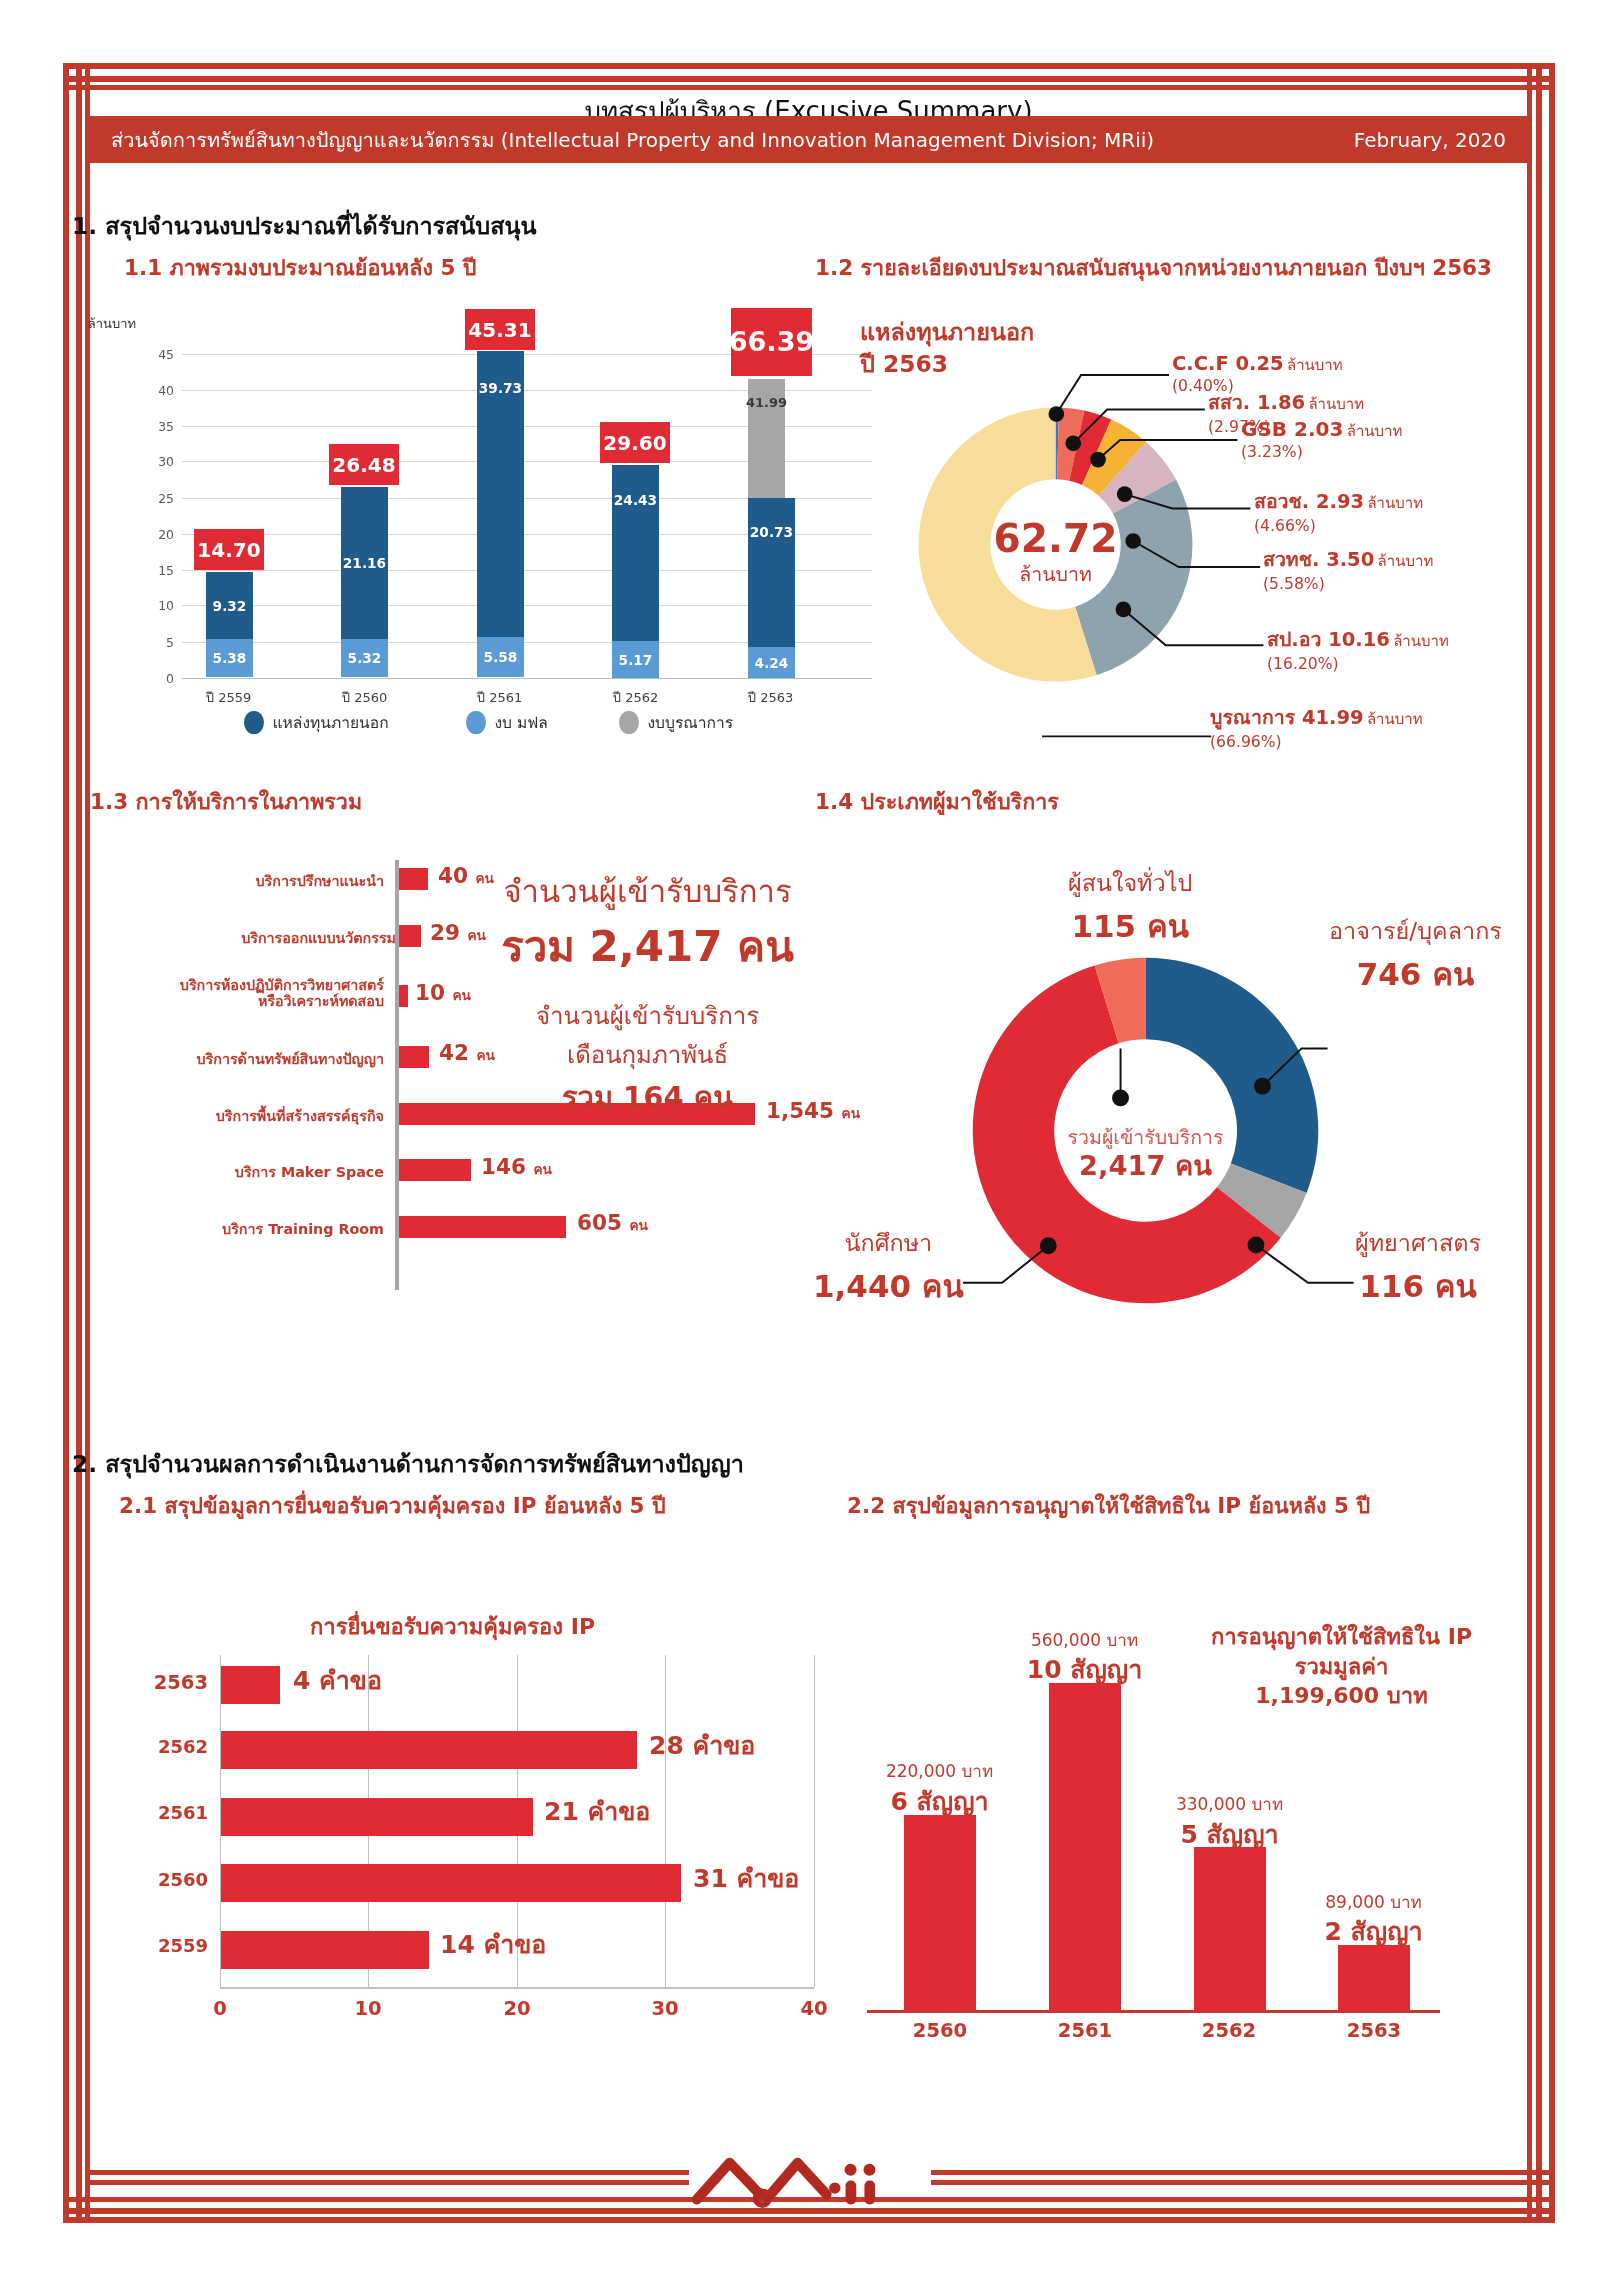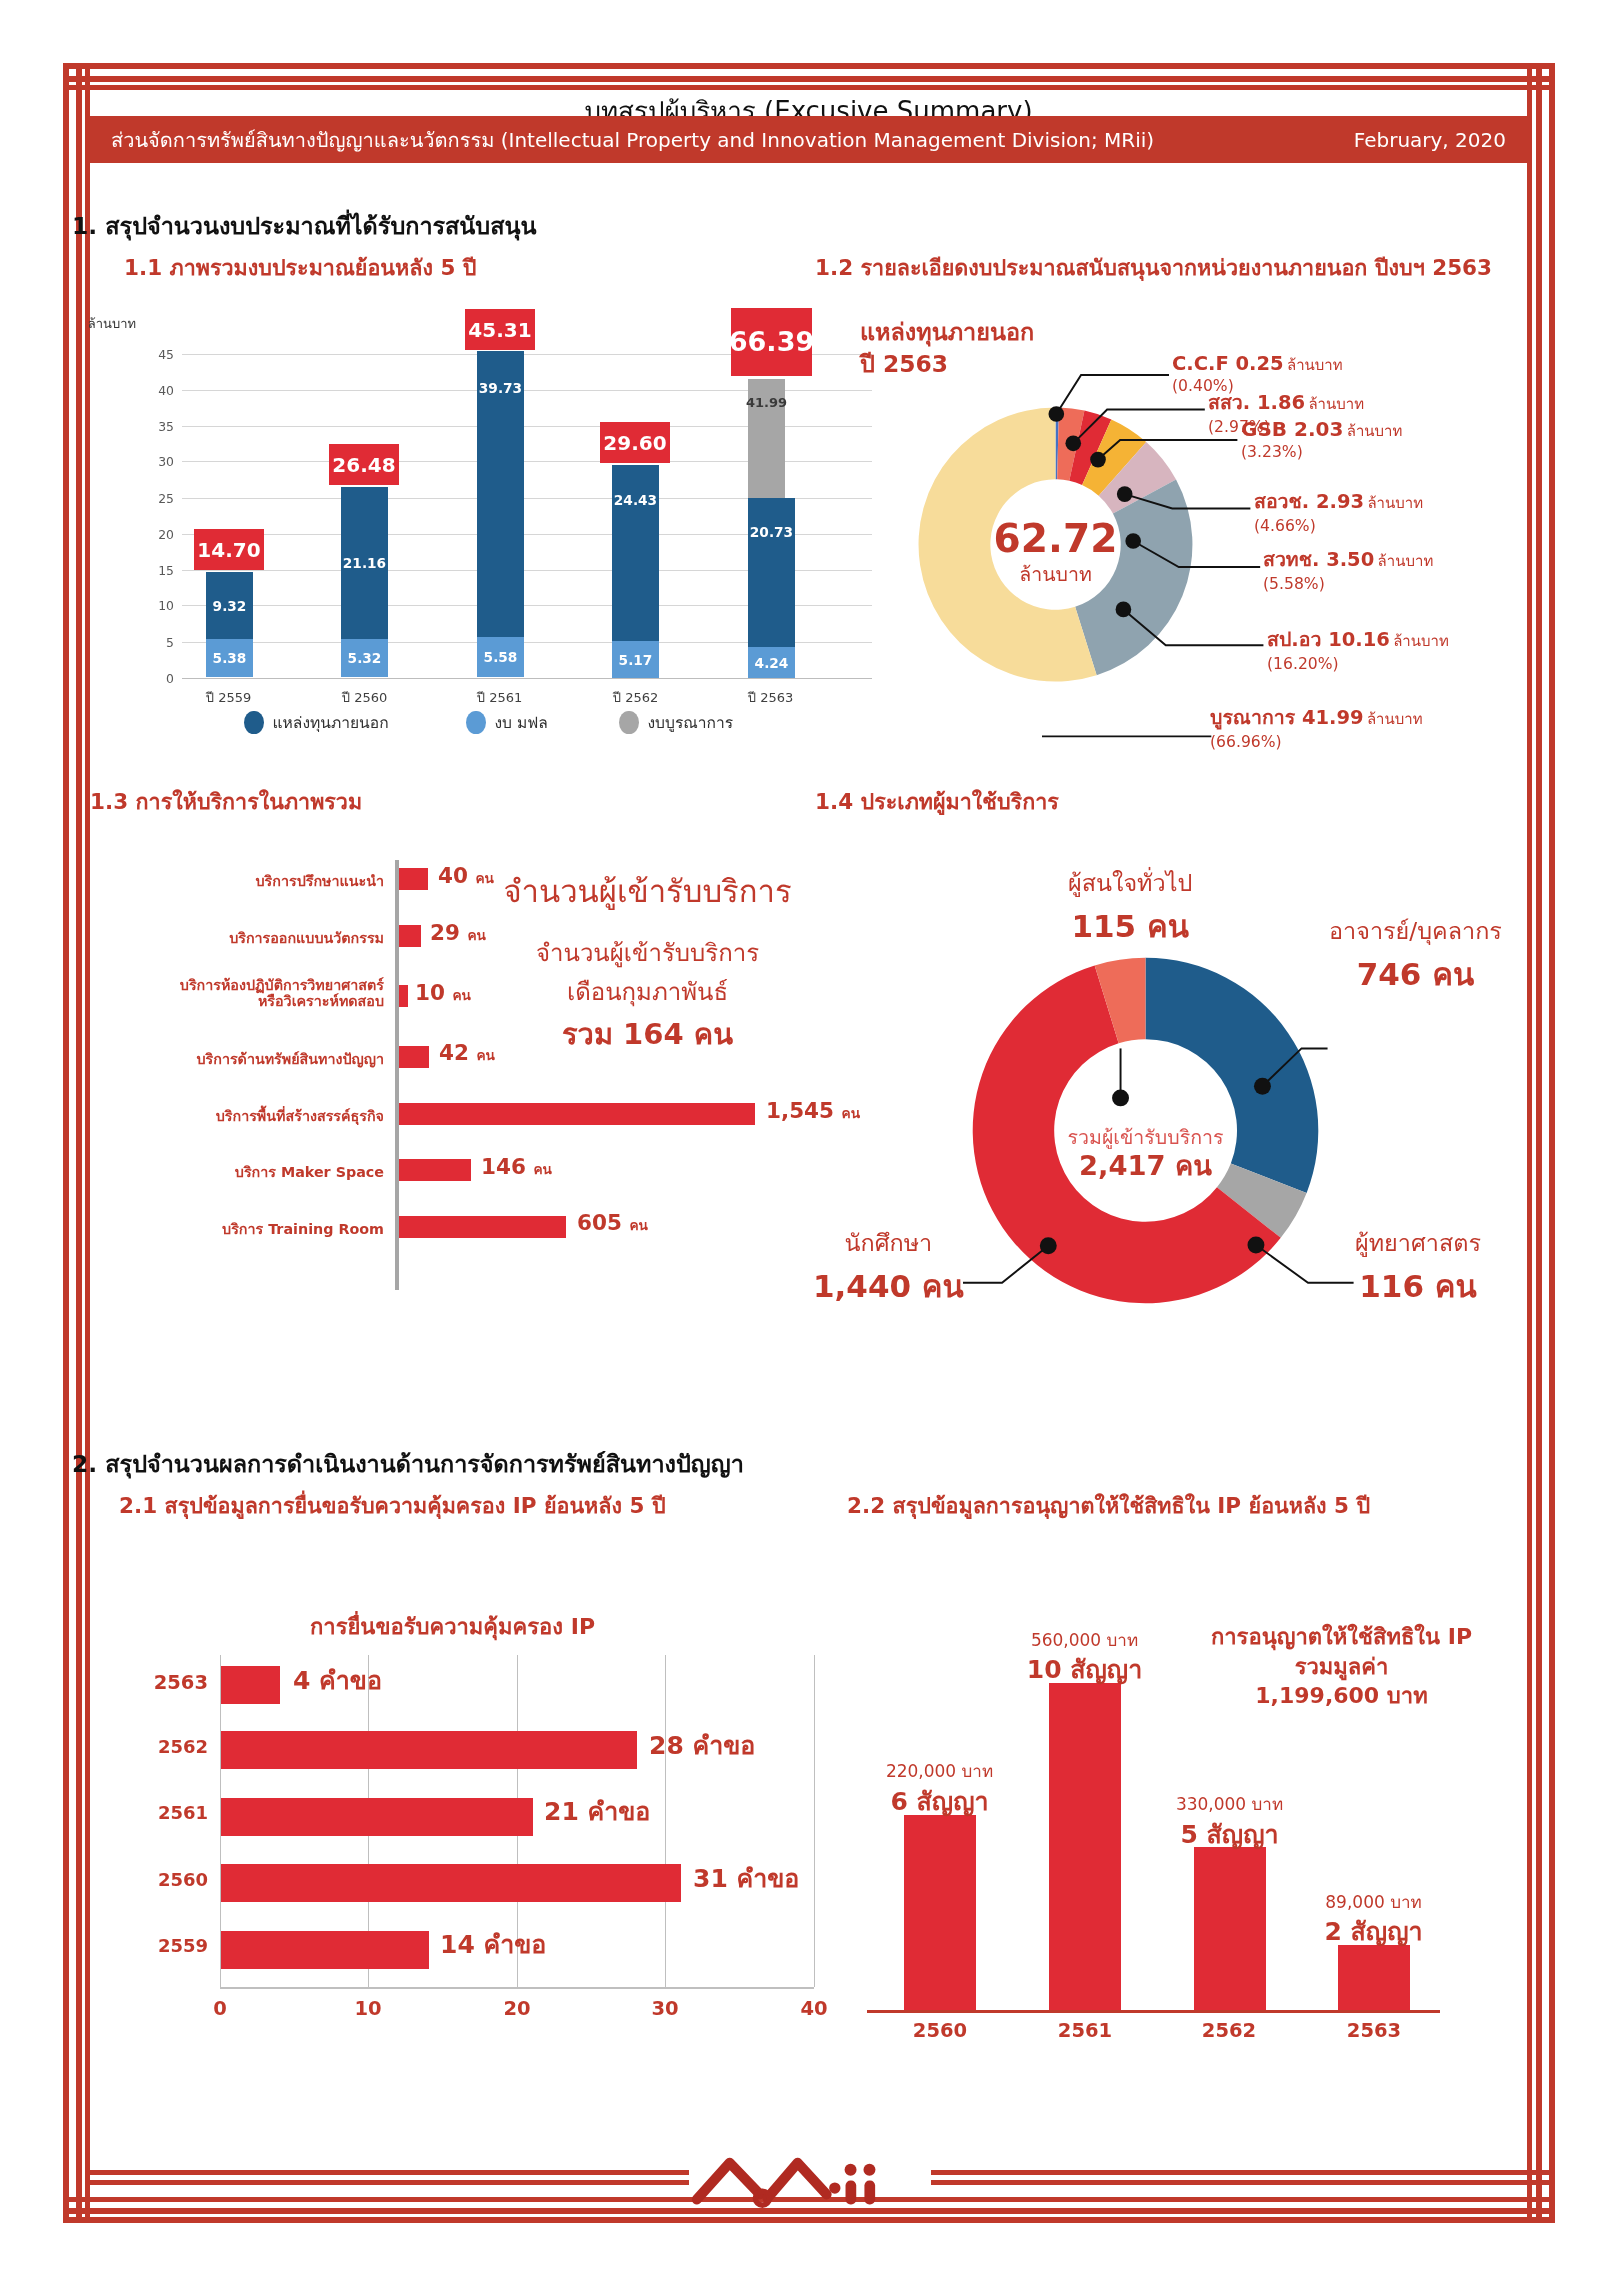"บริการออกแบบนวัตกรรม" div.rowlab { left: 39px -> 51px }
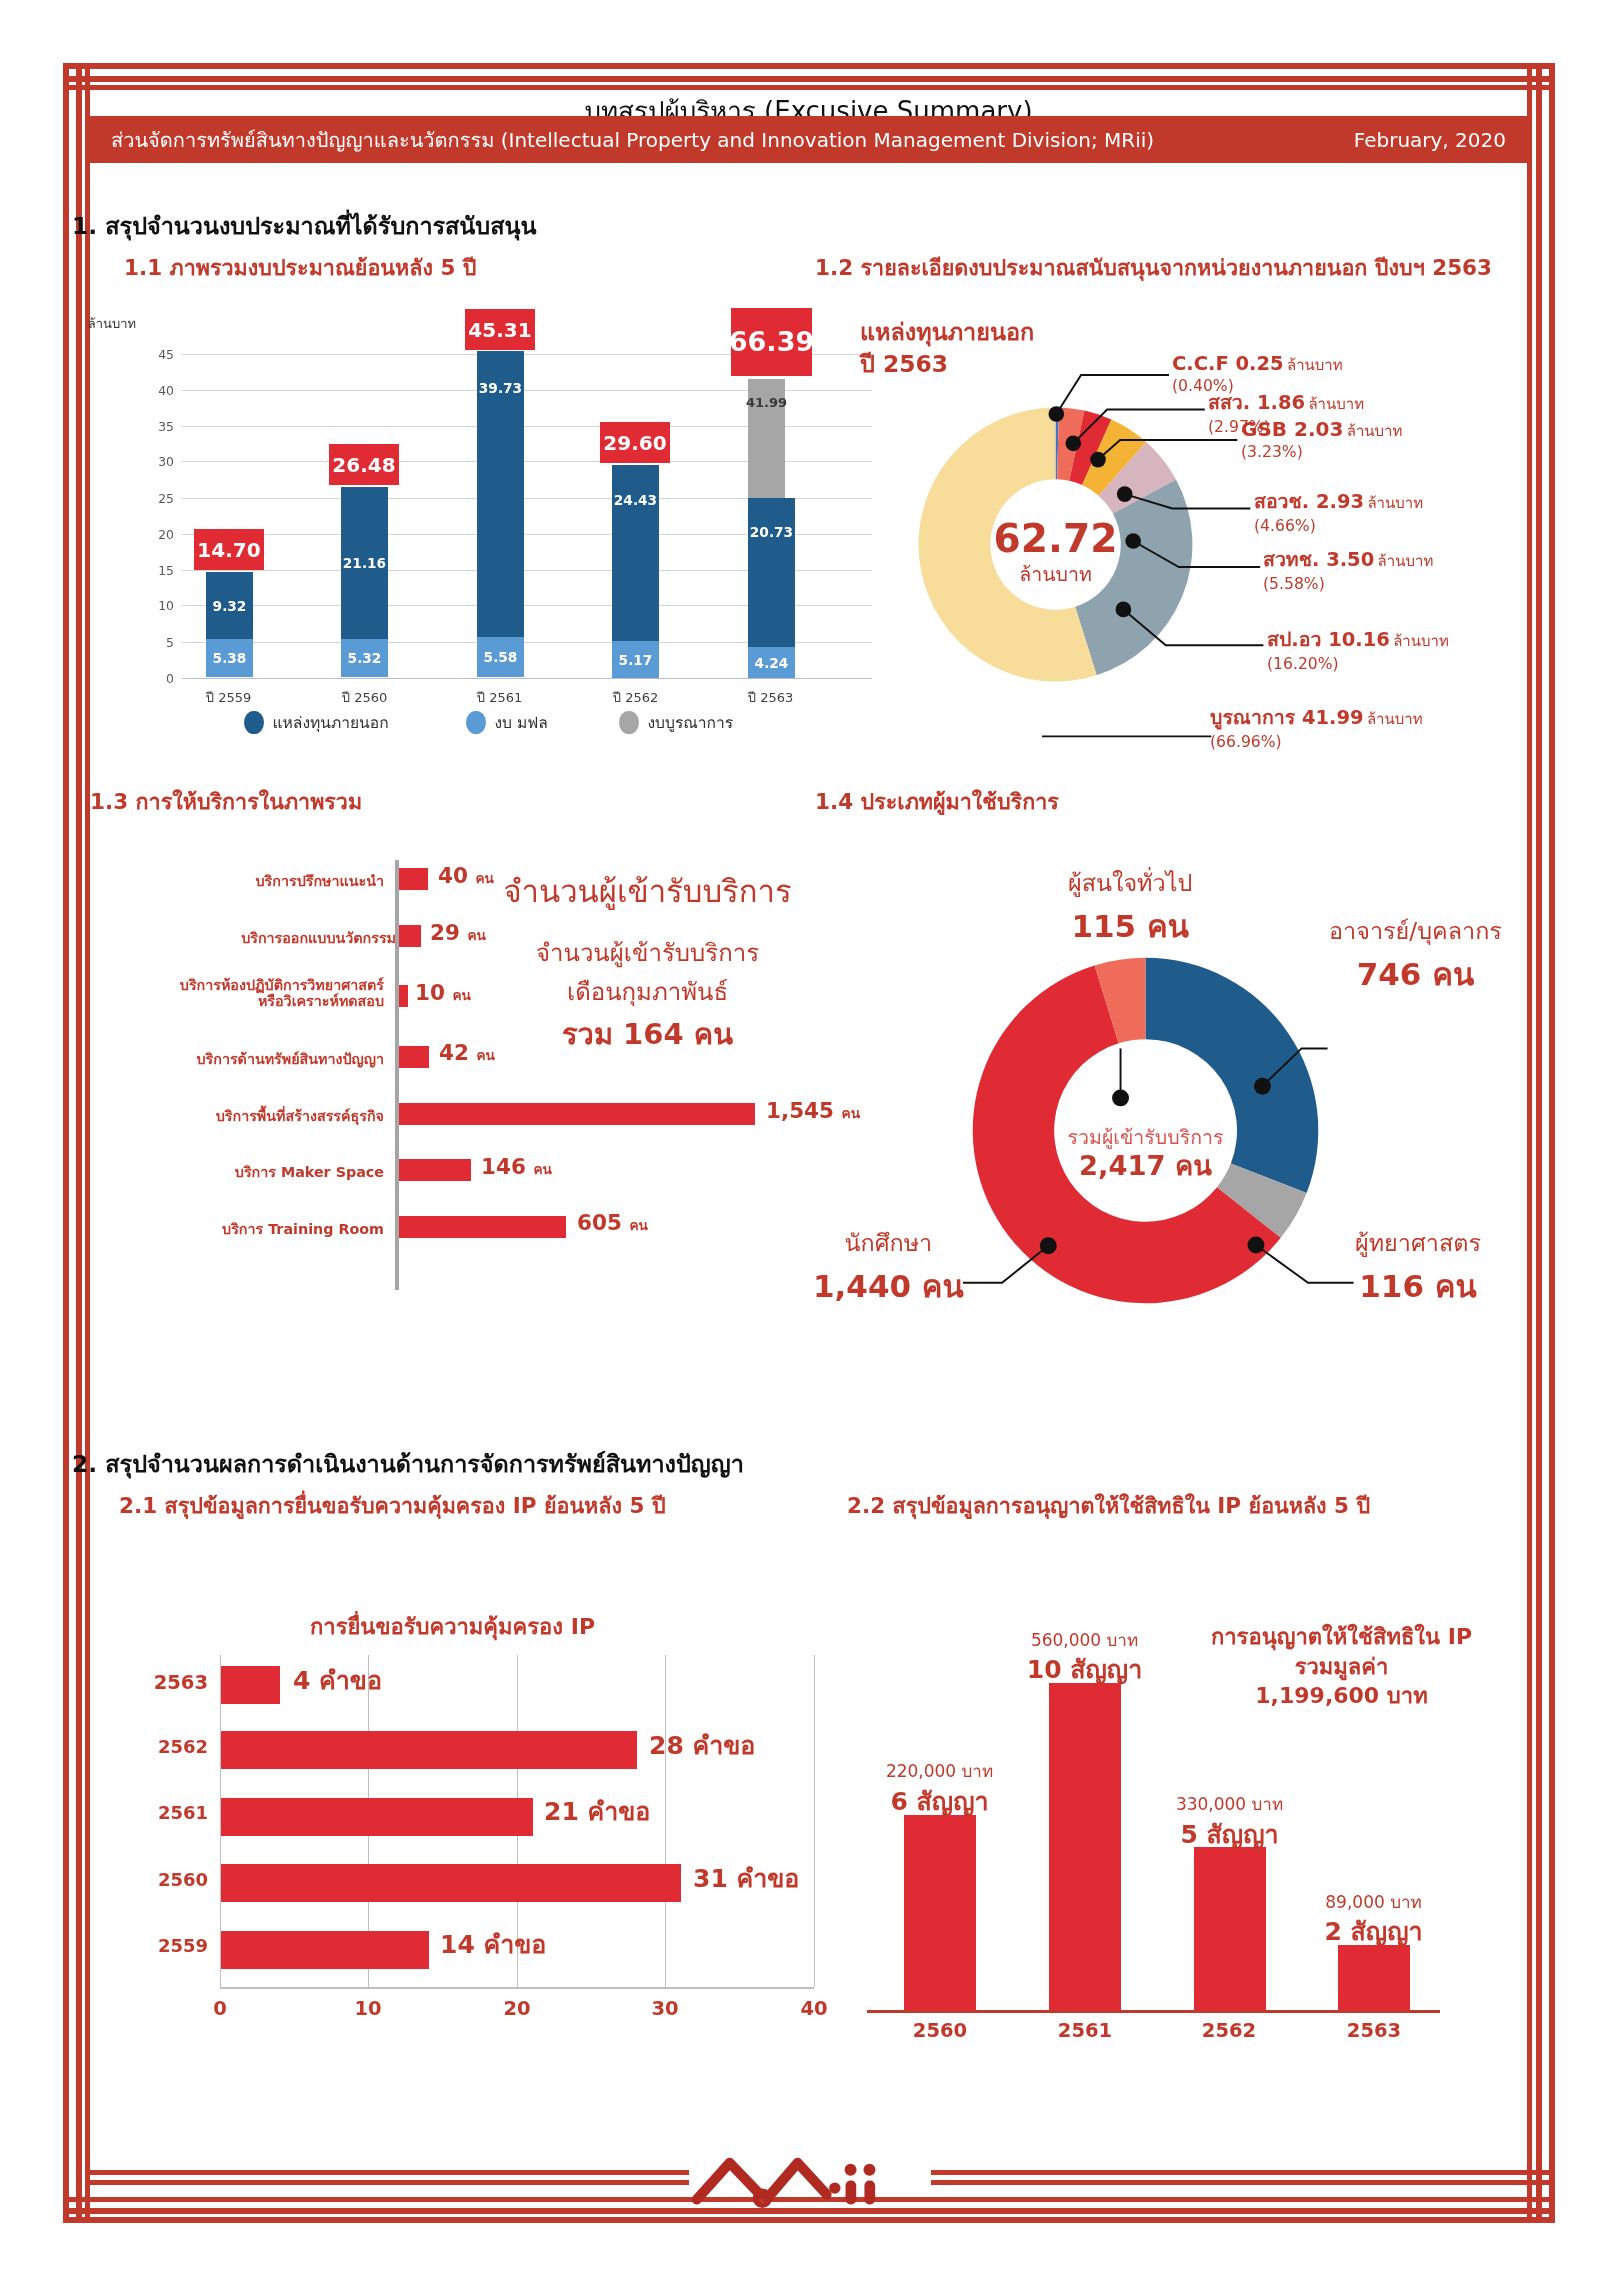"รวม 2,417 คน" div { html: none -> <div>รวม 2,417 คน</div> }
